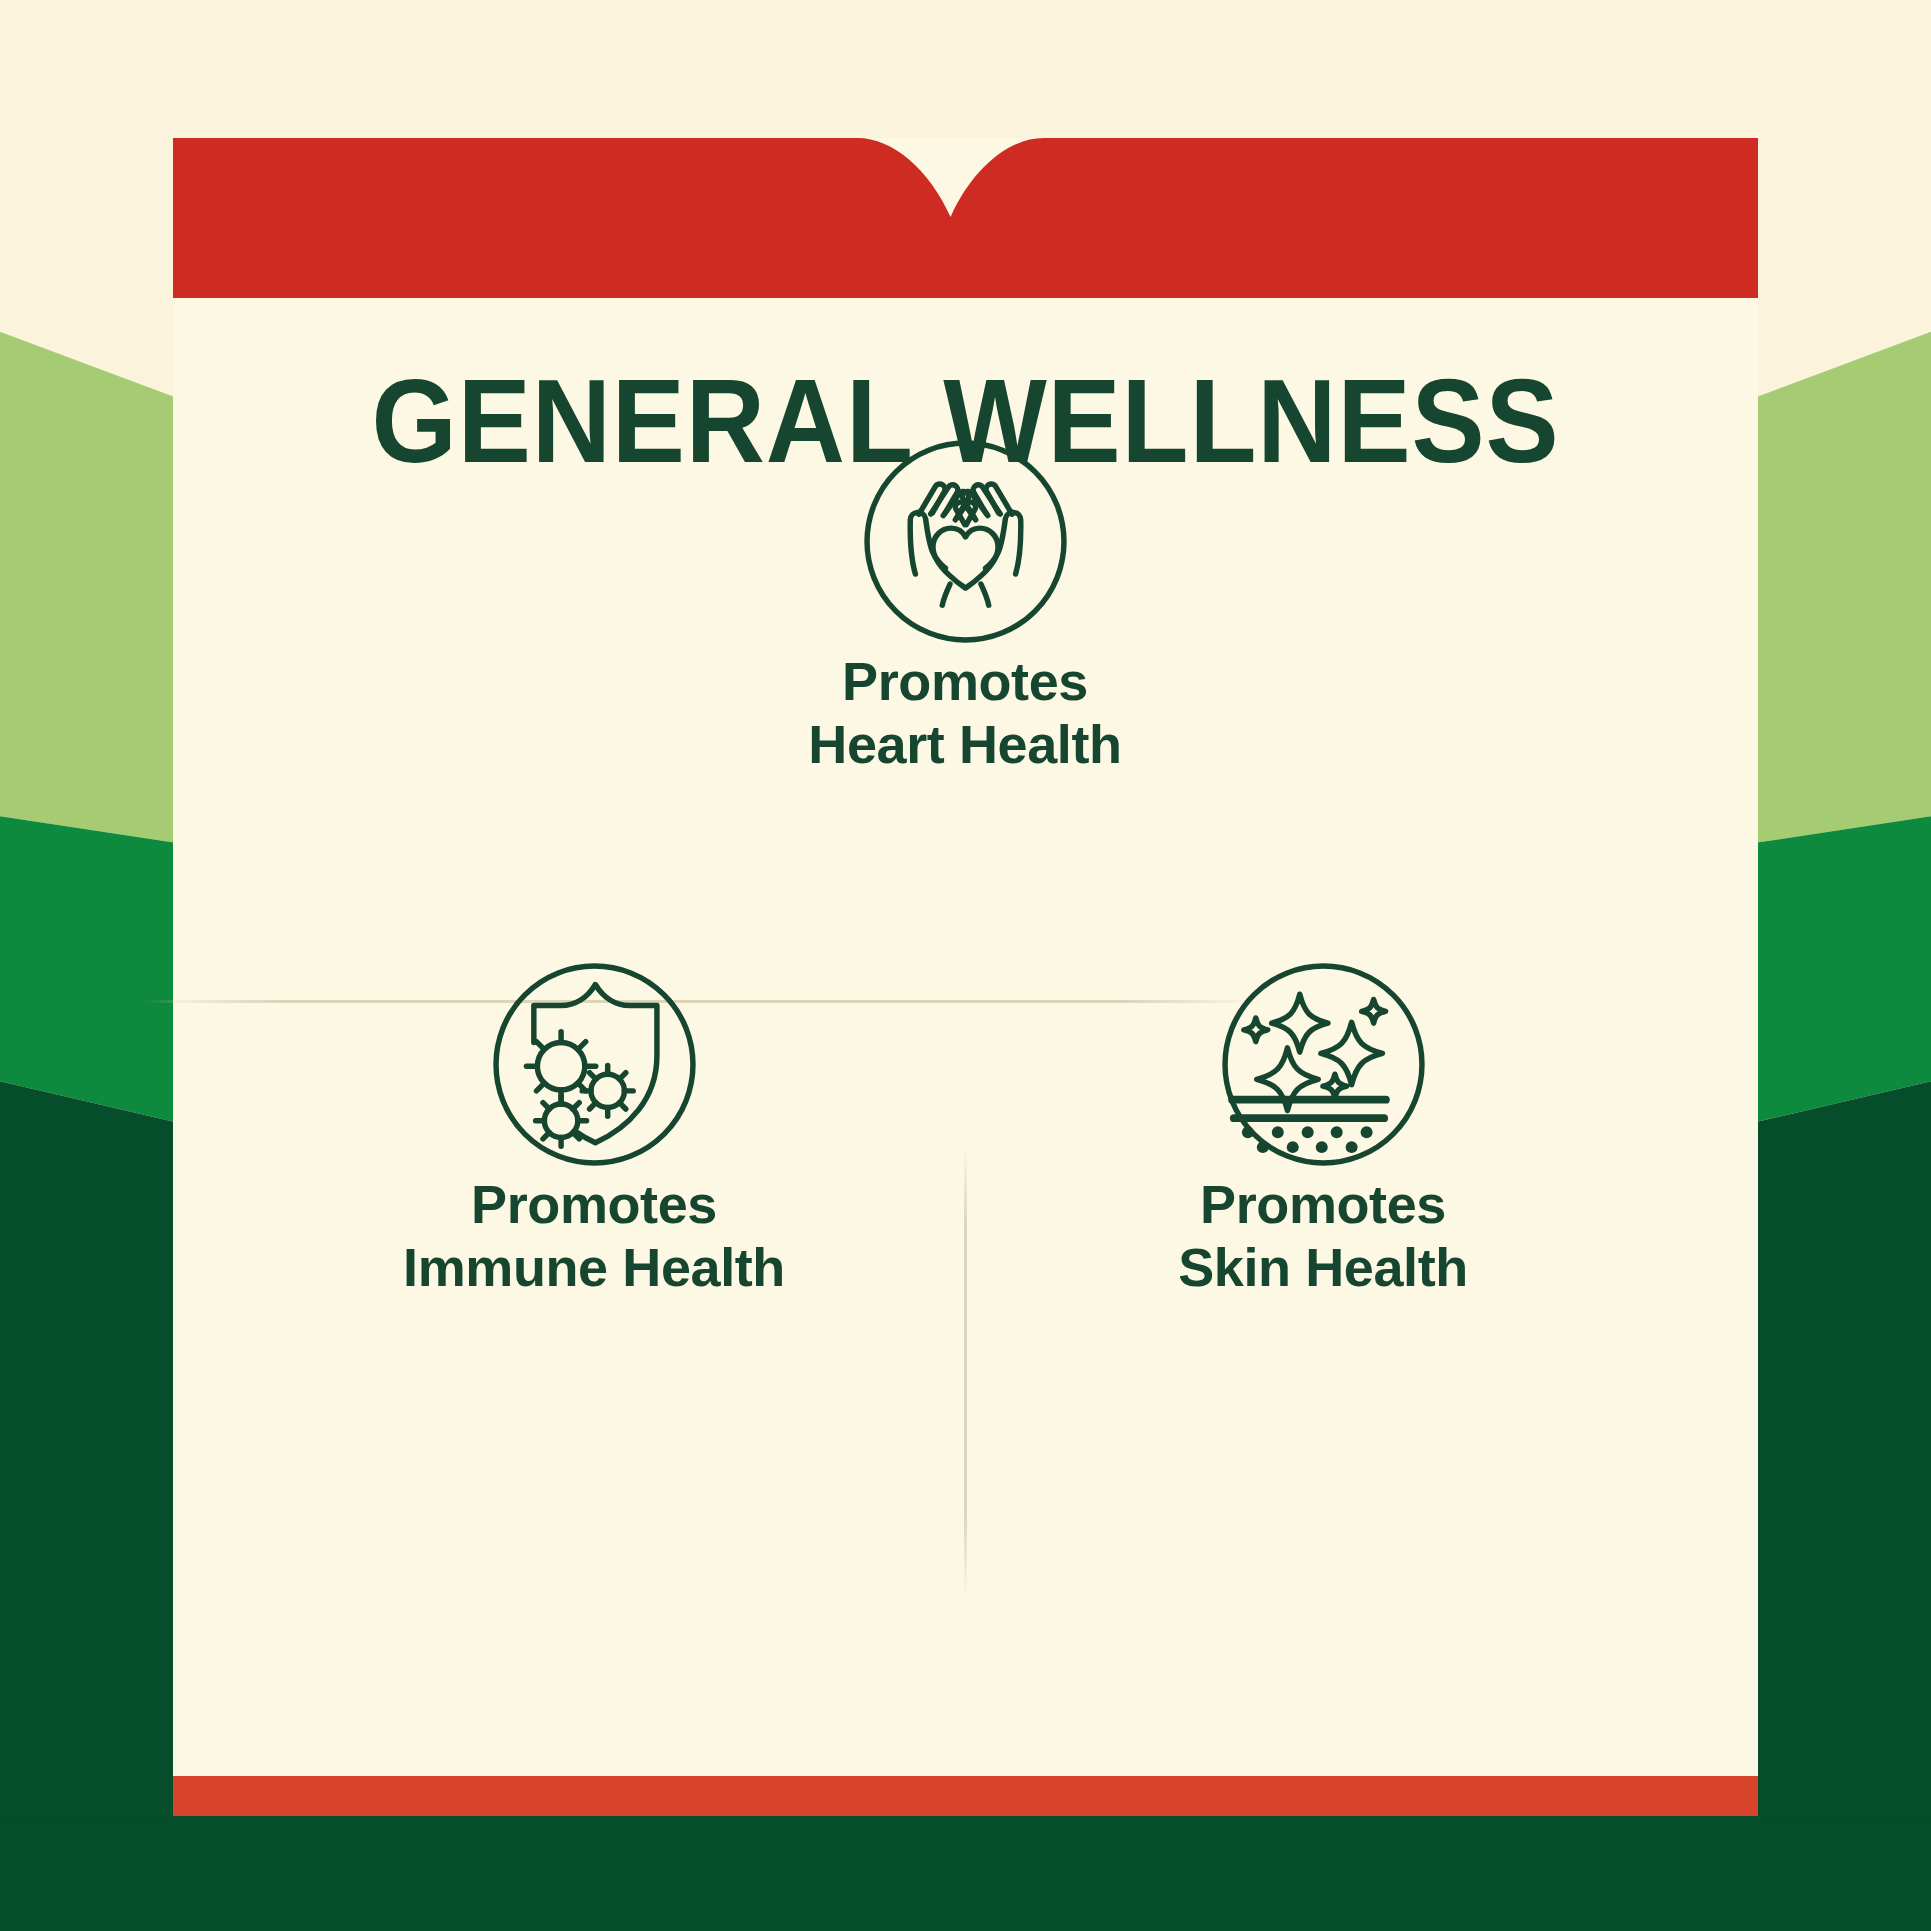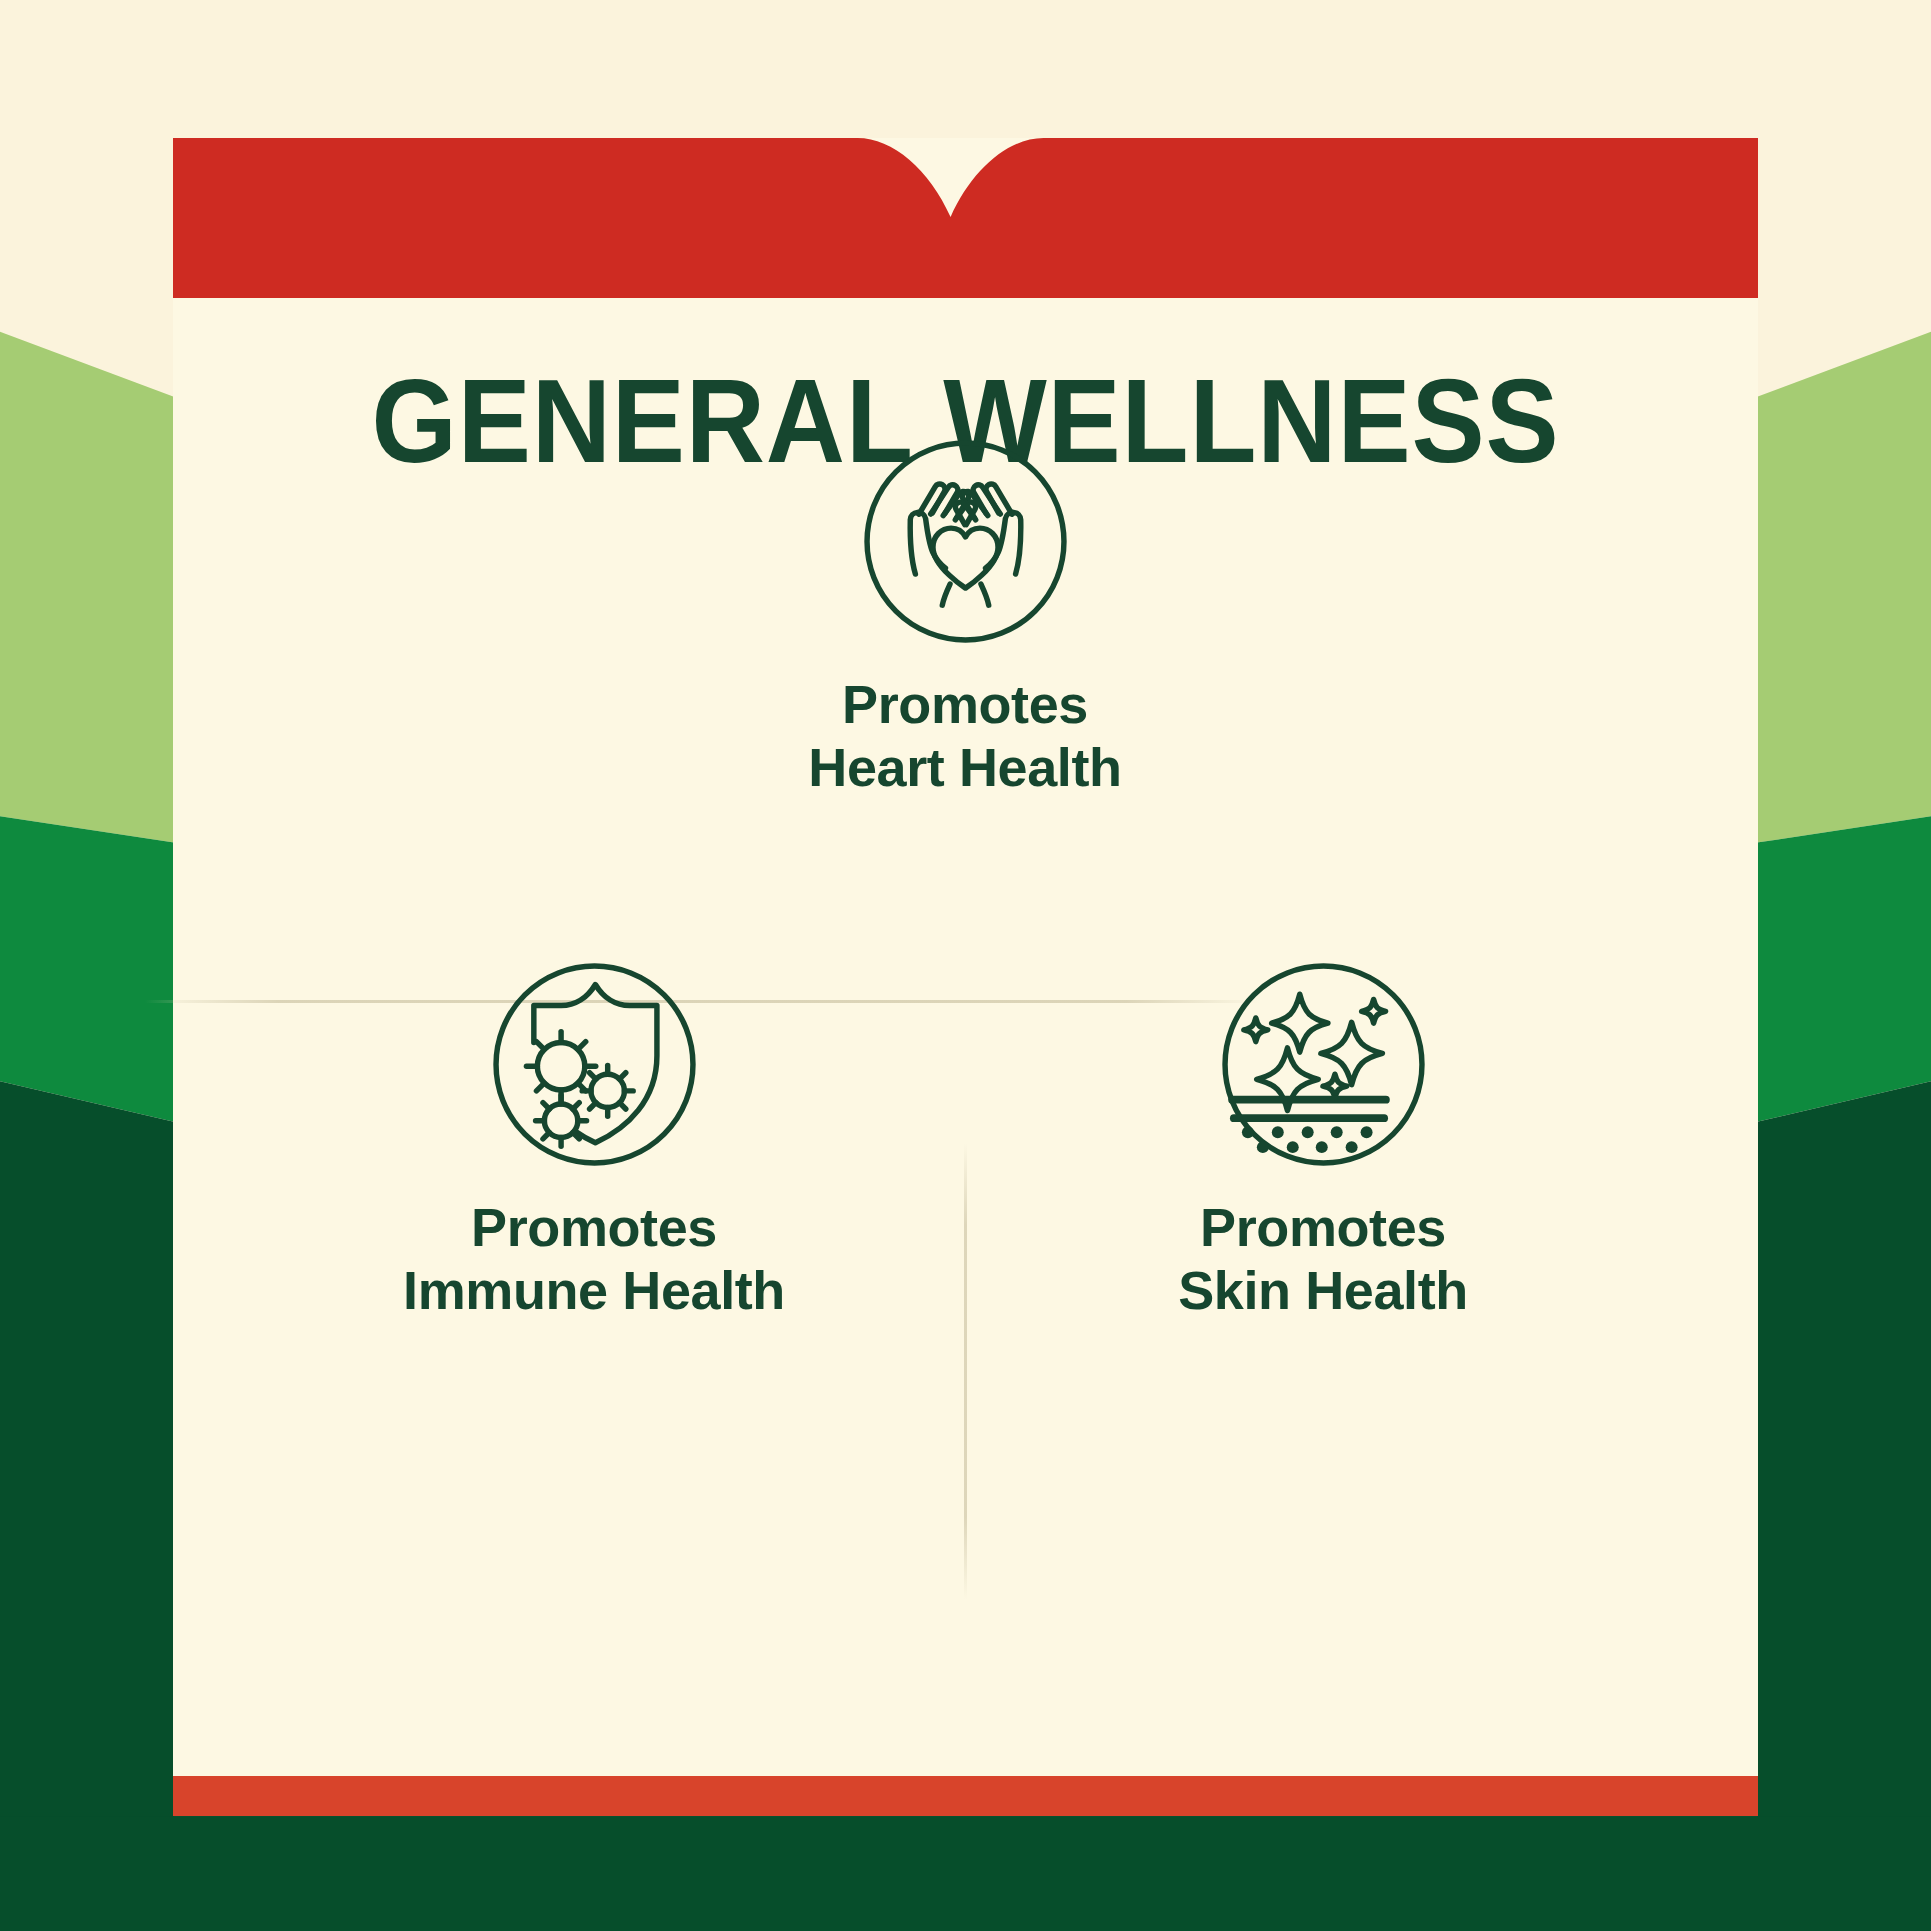"Promotes" .cell .cell-label { margin-top: 23px -> none }
